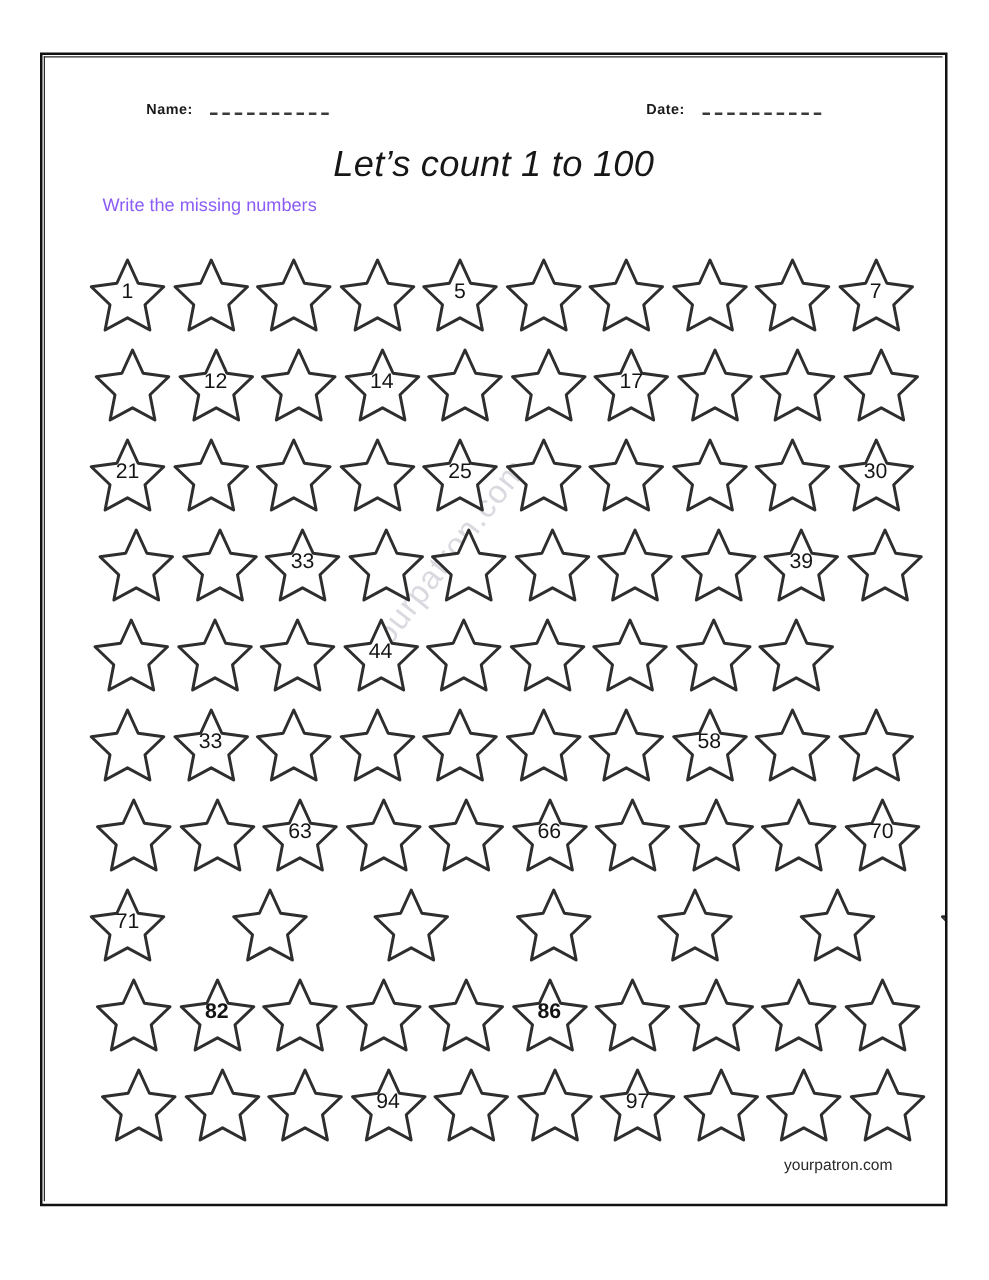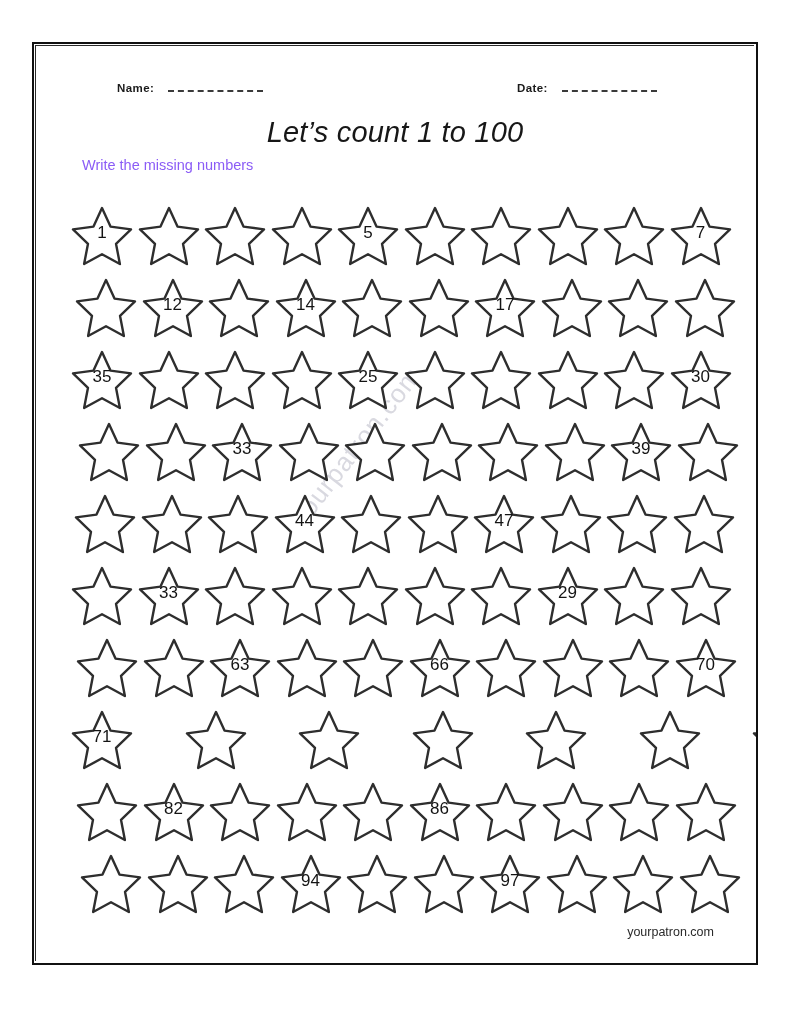"35" span.star-num { text: 35 -> 21 }
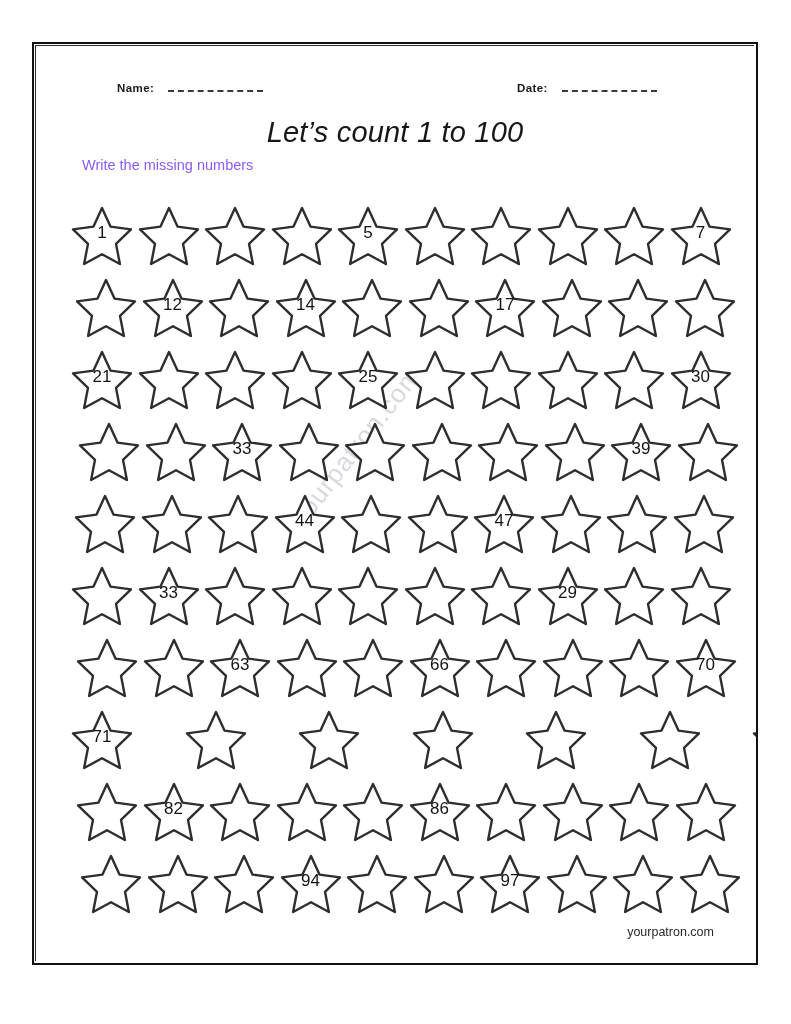"47" div.star-cell { html: <div> <svg> <polygon></polygon> </svg> <span>47</span> </div> -> none }
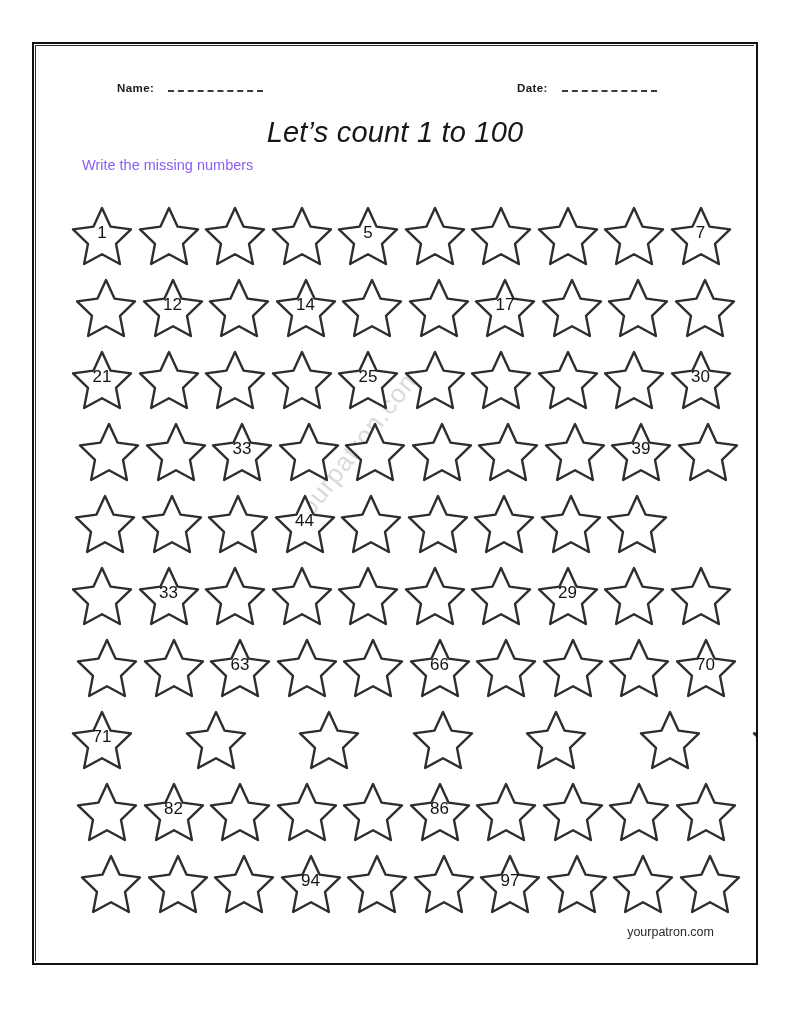"29" span.star-num { text: 29 -> 58 }
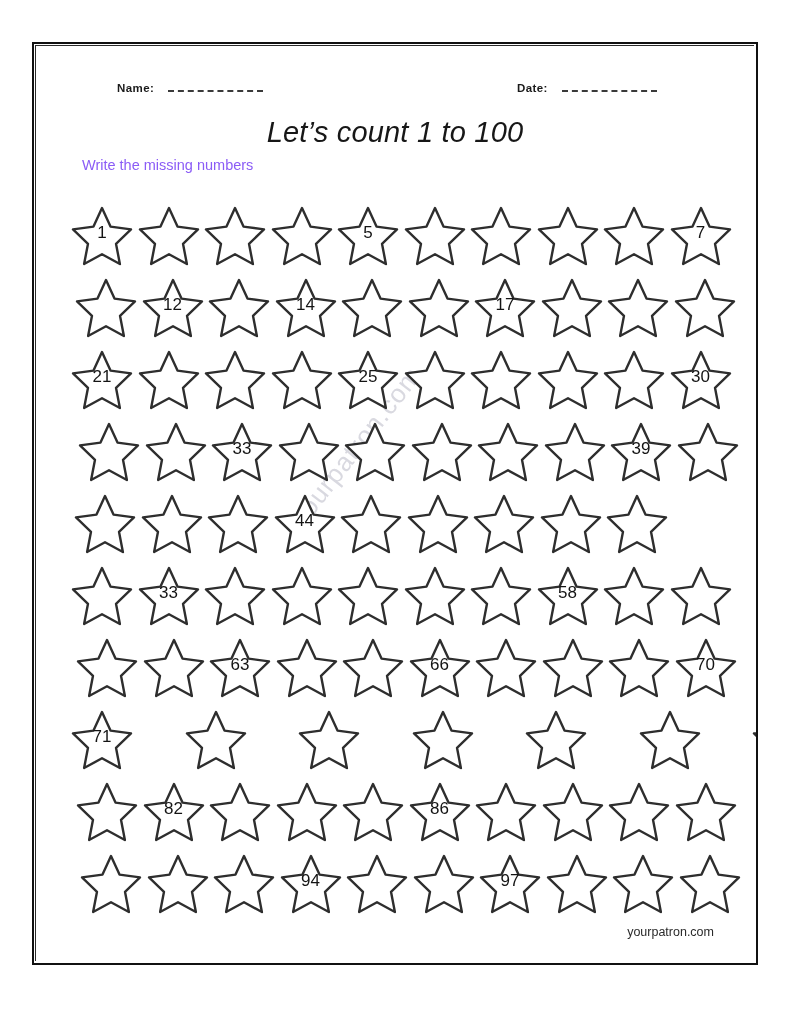"82" .star-row:nth-child(9) { font-weight: none -> bold }
